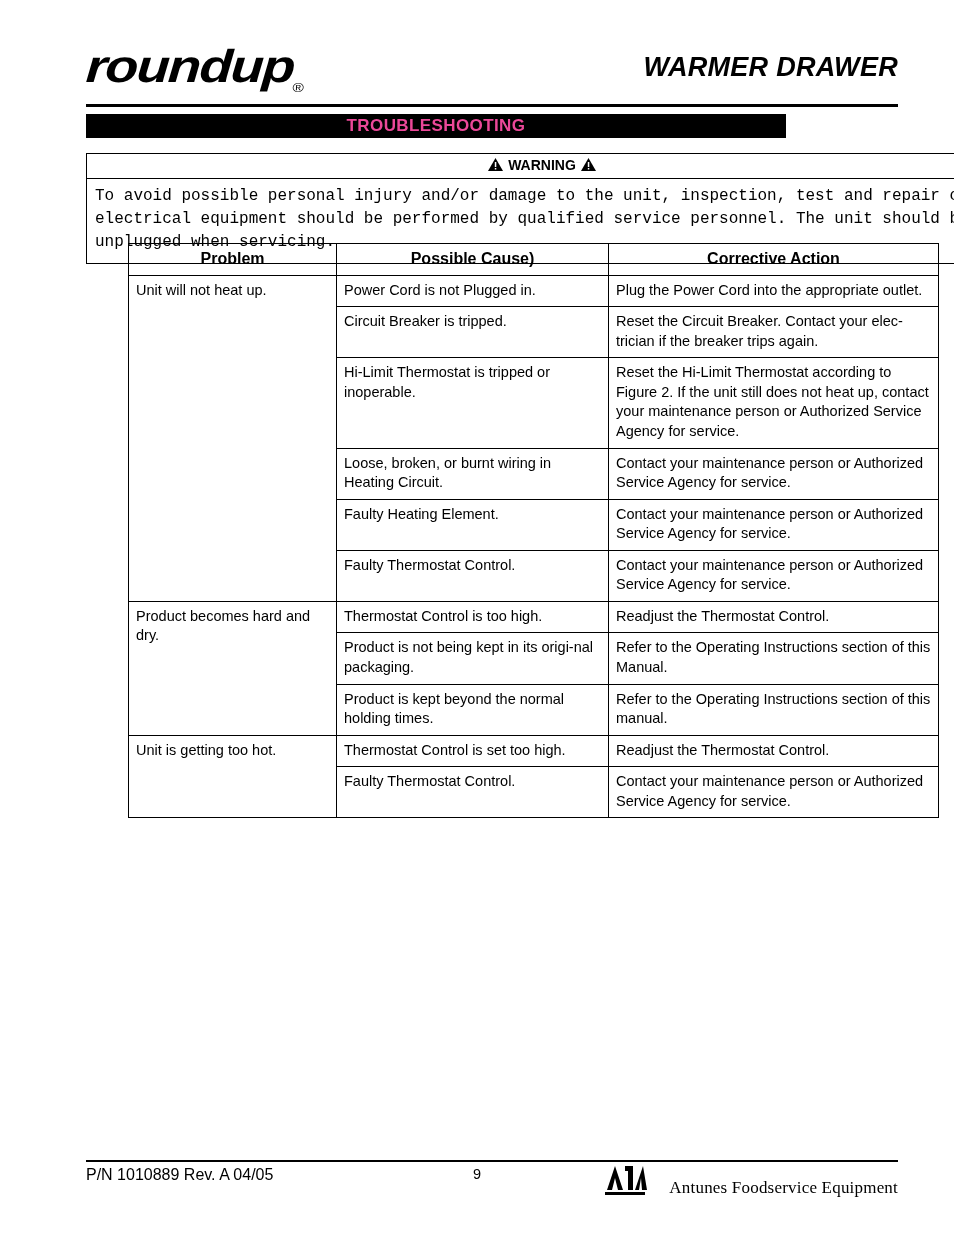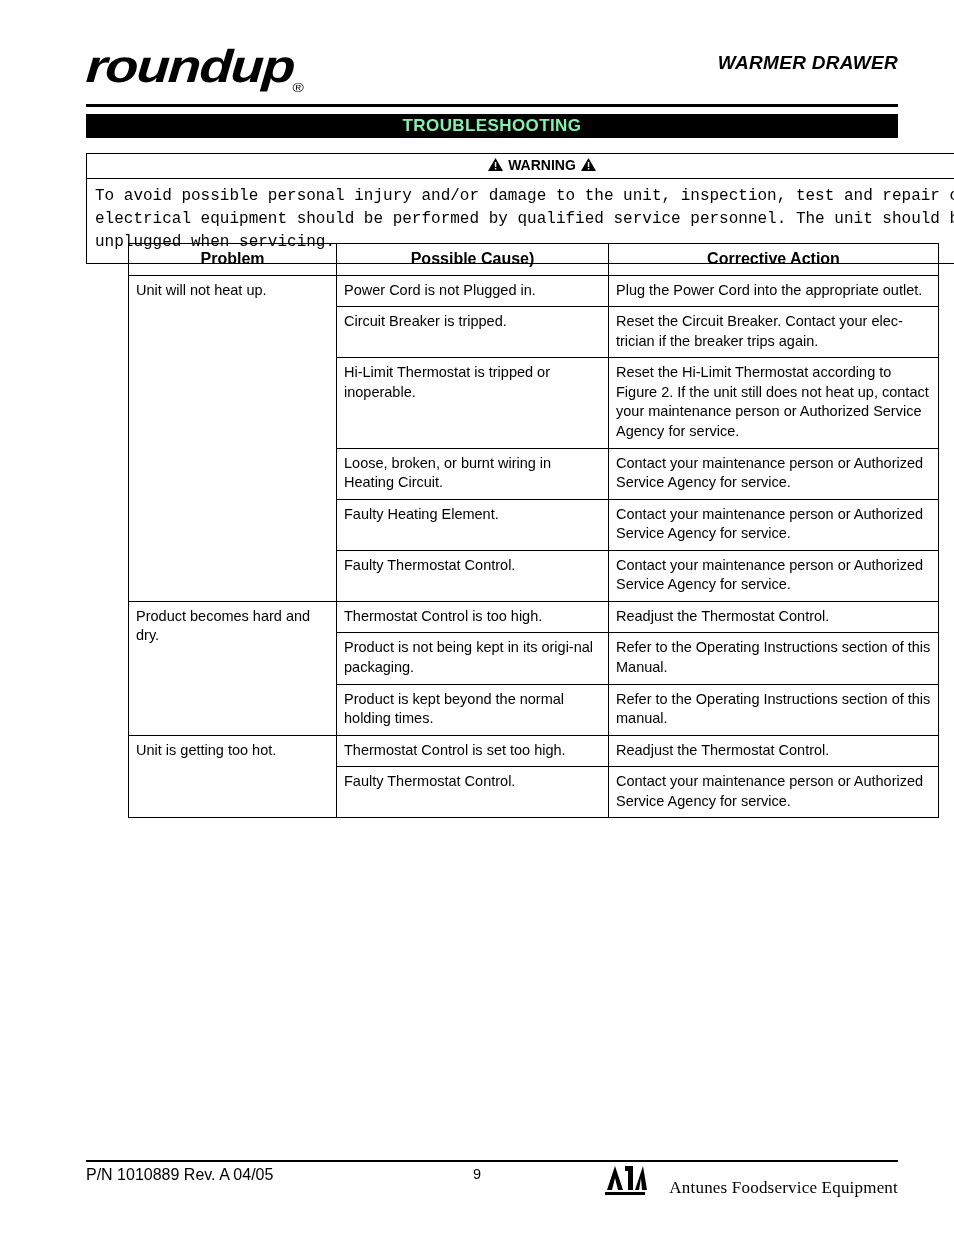"WARMER DRAWER" .doc-title { font-size: 19px -> 27px }
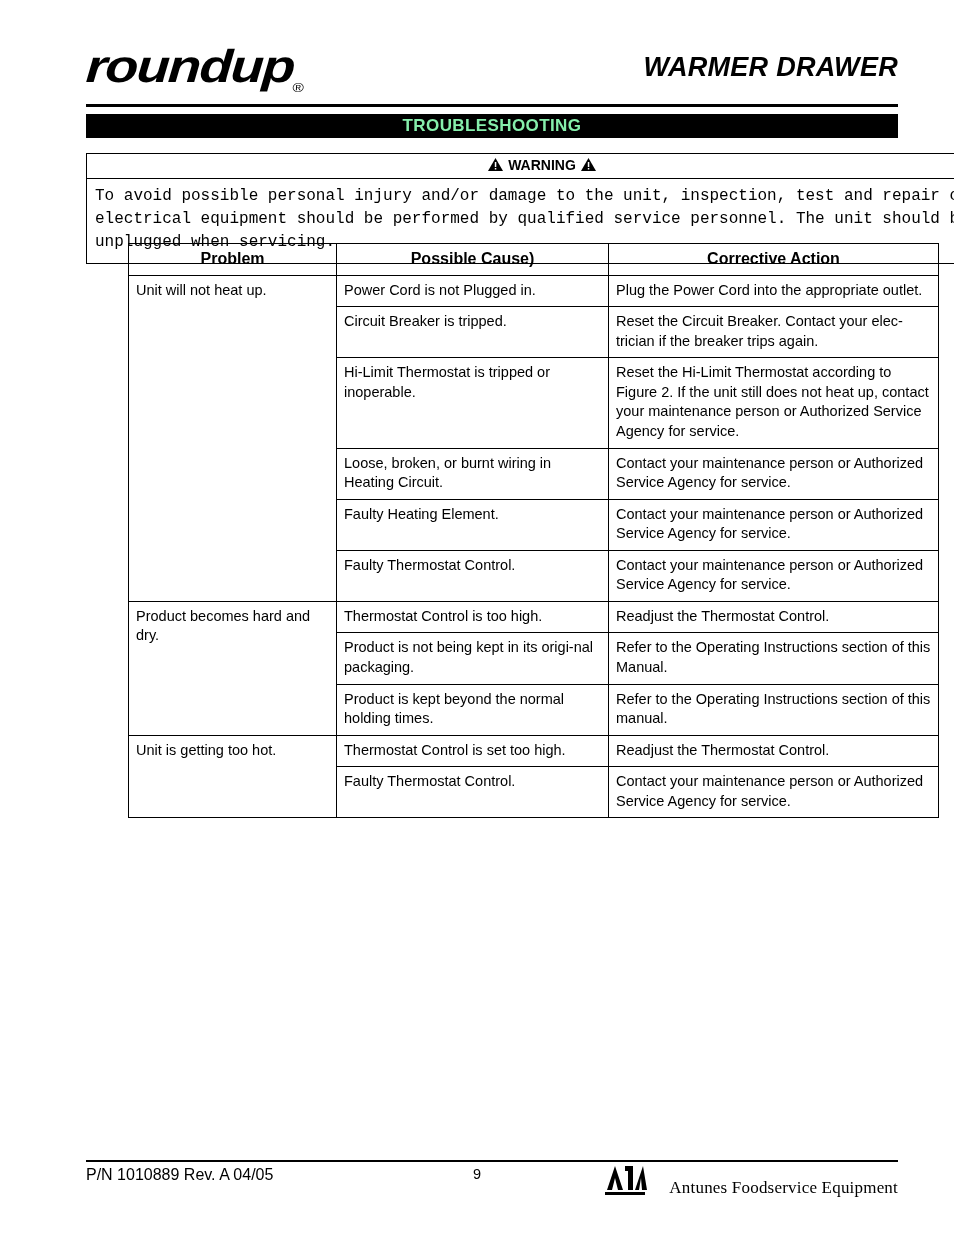"TROUBLESHOOTING" .section-bar { color: #86efac -> #ec4899; width: 812px -> 700px }
